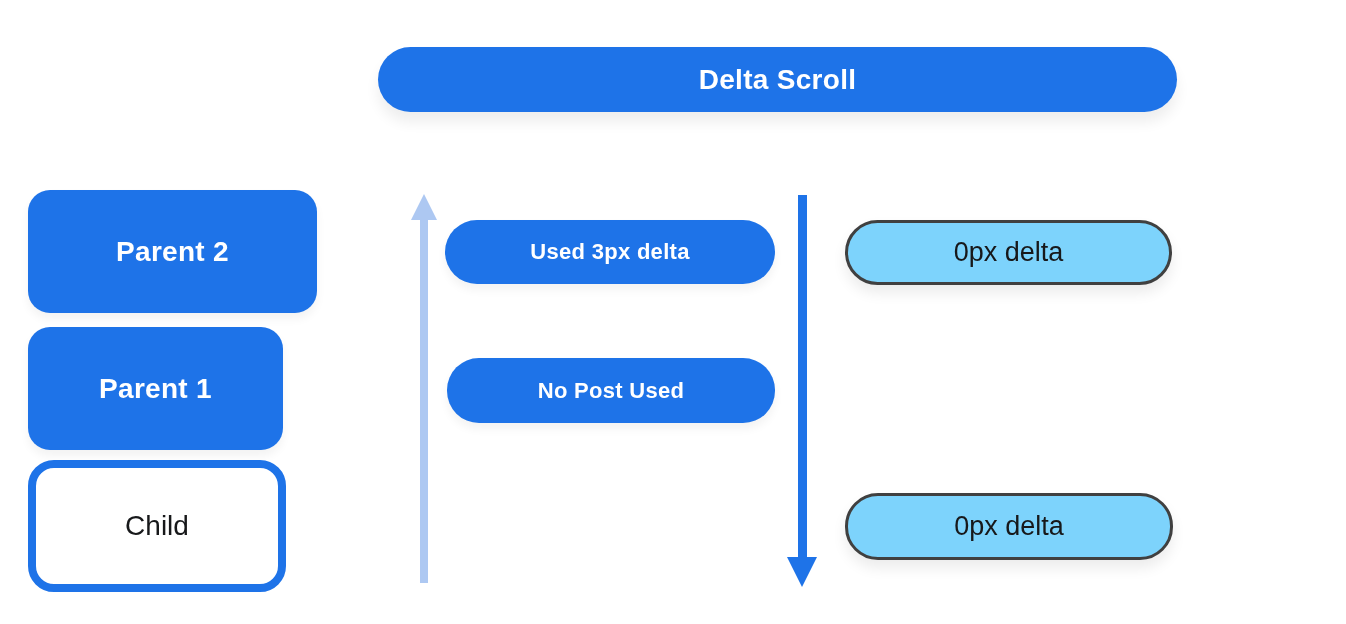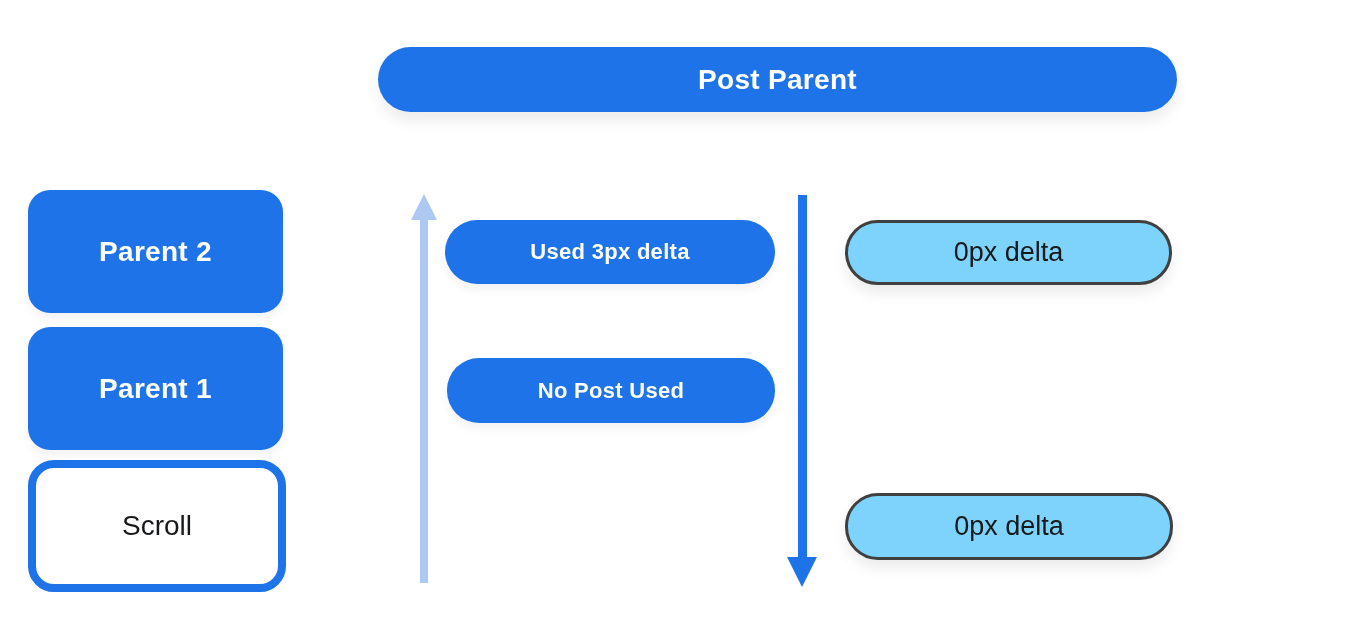"Post Parent" span { text: Post Parent -> Delta Scroll }
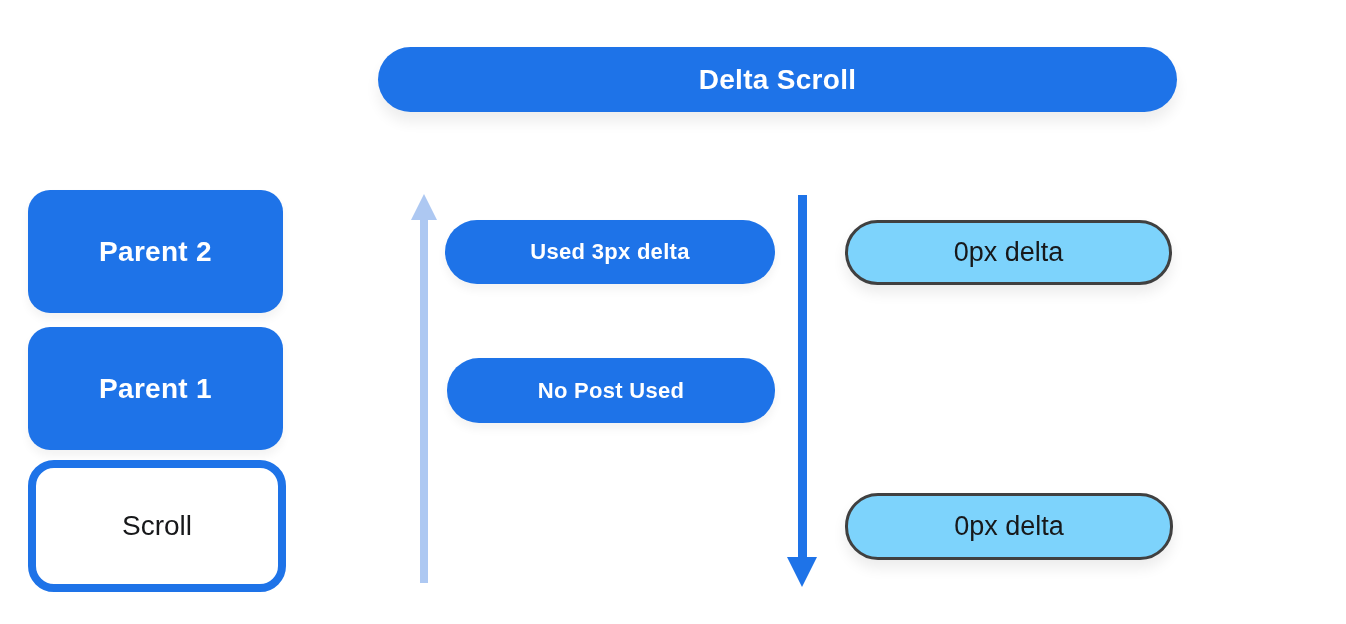"Parent 2" .node-parent2 { width: 255px -> 289px }
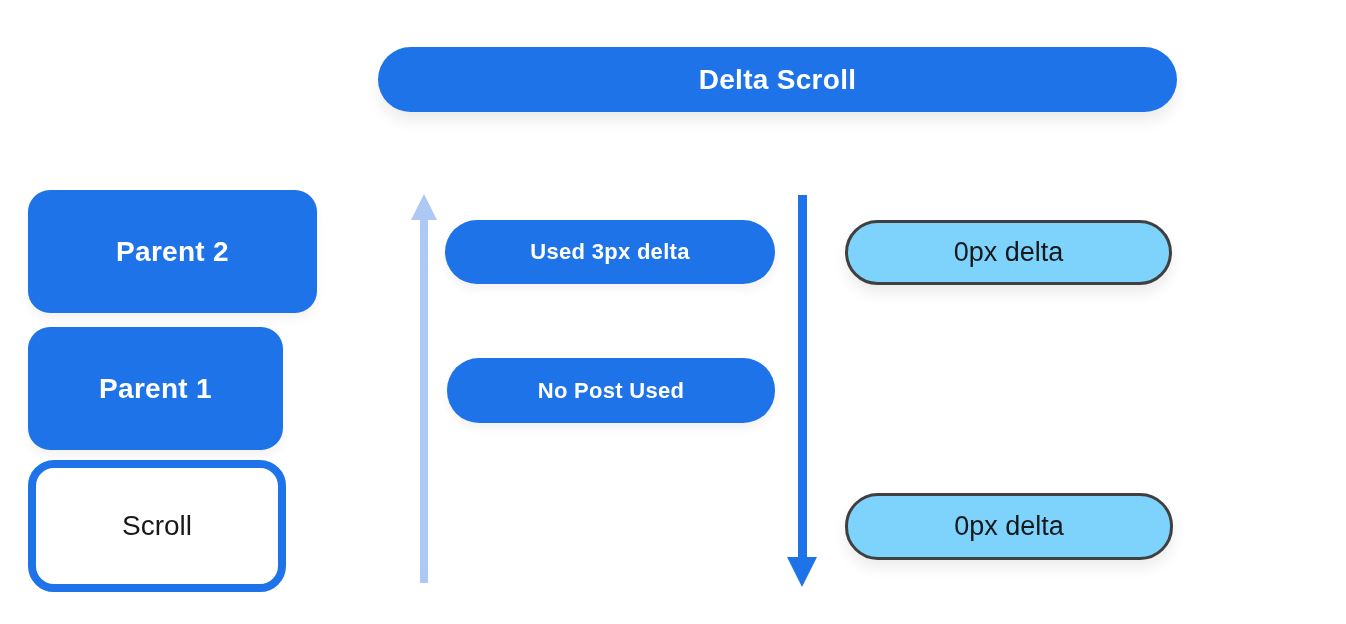"Scroll" span { text: Scroll -> Child }
